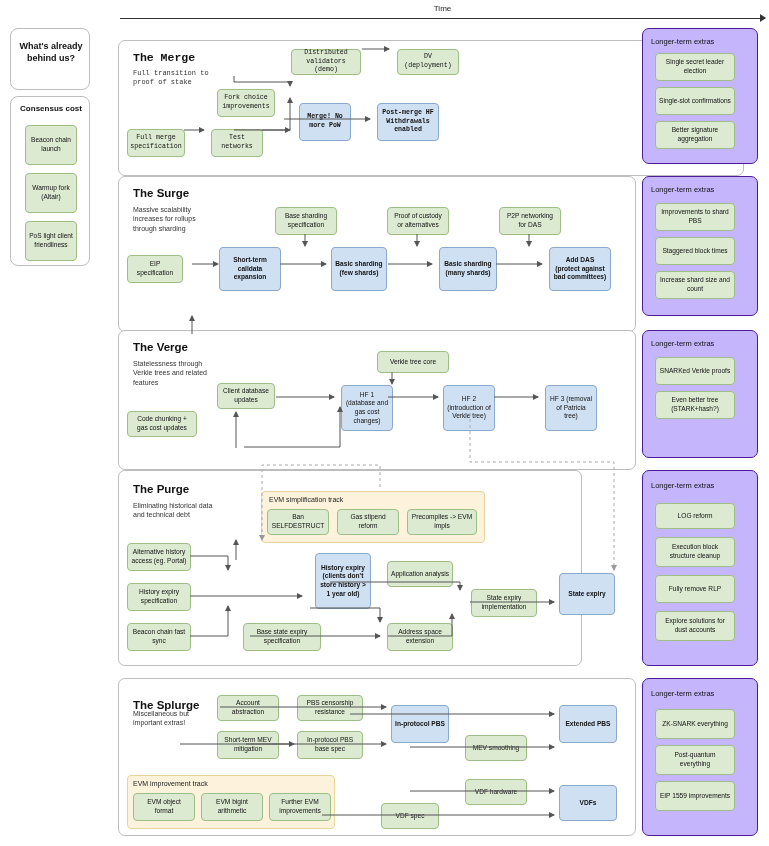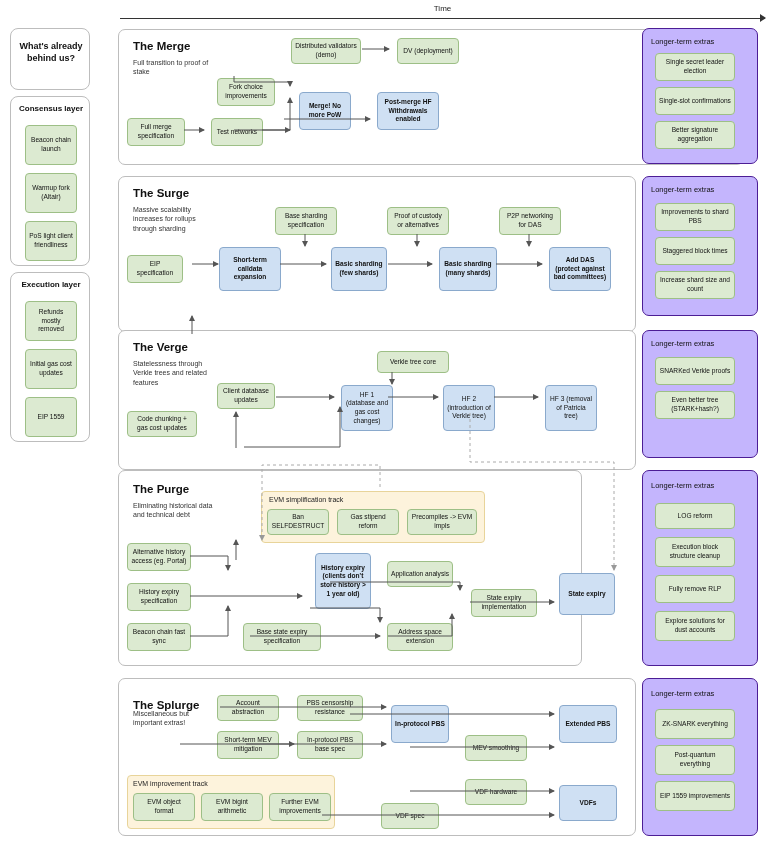"The Merge" div.panel { font-family: none -> Liberation Mono, monospace; top: 29px -> 40px }
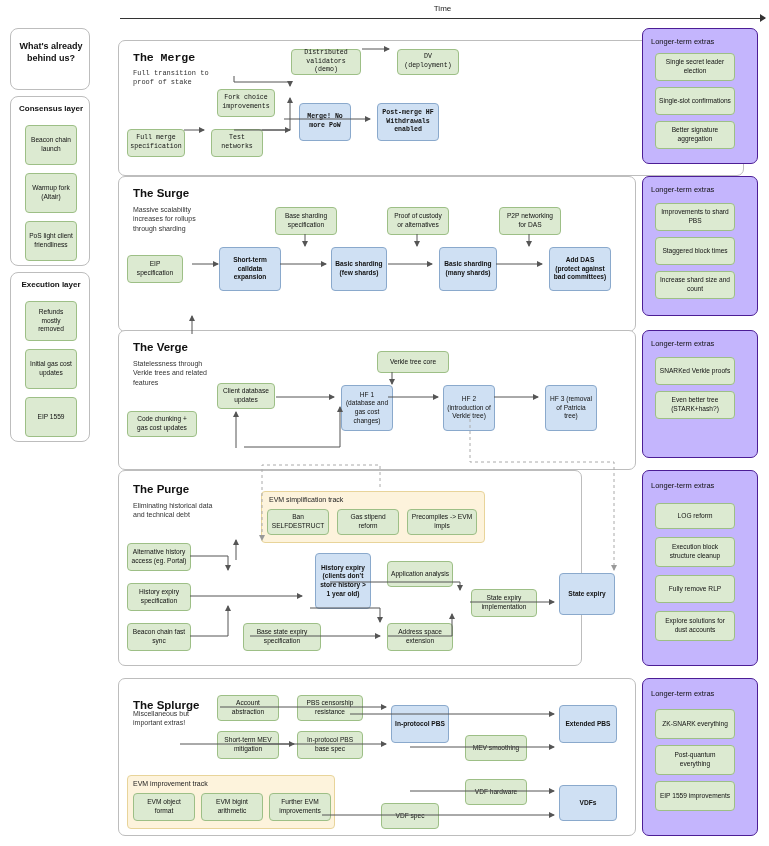"Consensus layer" div.lcol-title { text: layer -> cost }
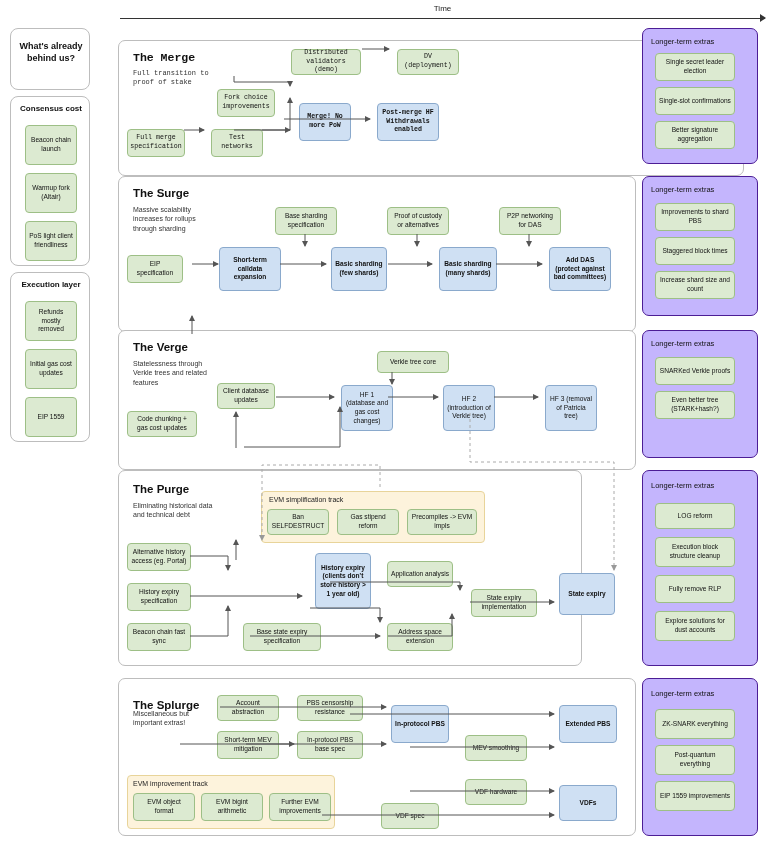"Execution layer" div.lcol { html: <div> <div>Execution layer</div> <div> <span>Refunds mostly removed</span> </div> <div> <span>Initial gas cost updates</span> </div> <div> <span>EIP 1559</span> </div> </div> -> none }
